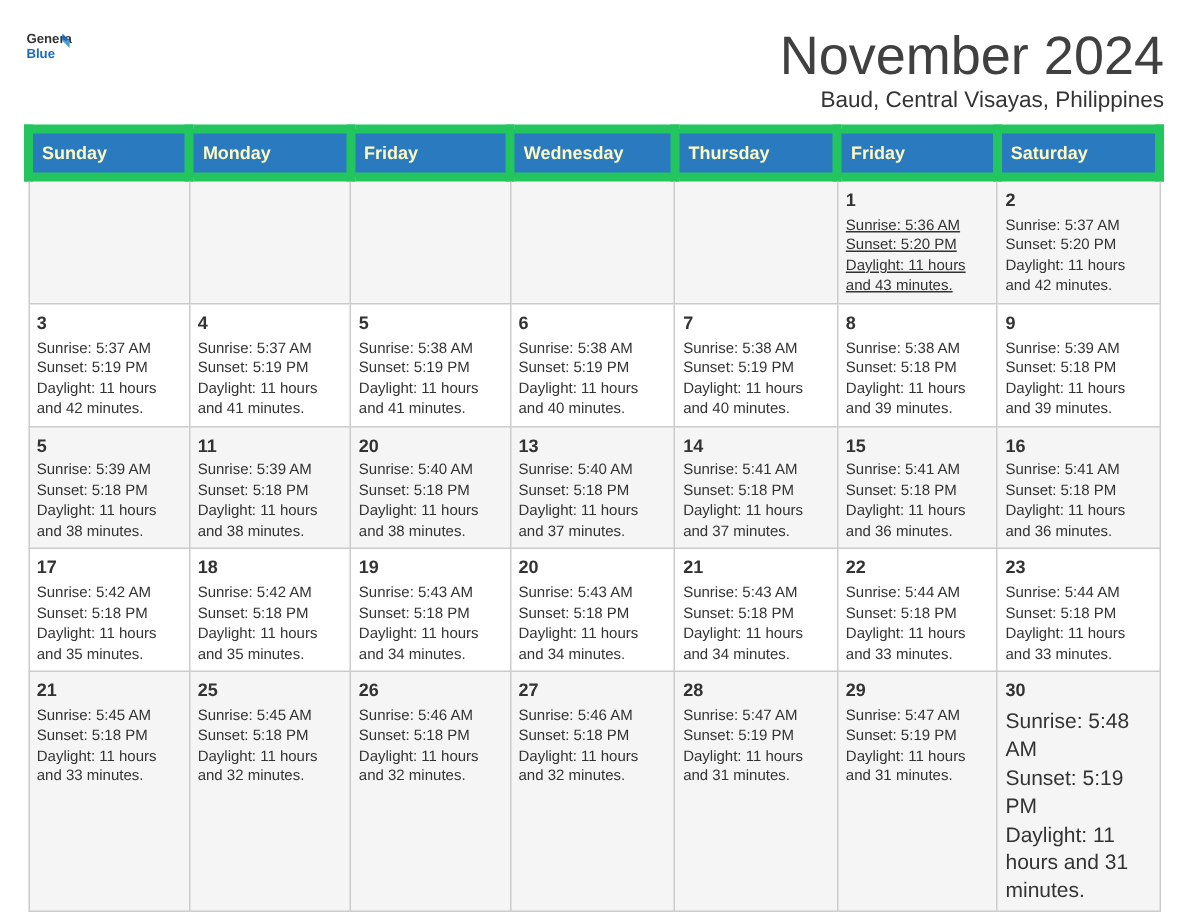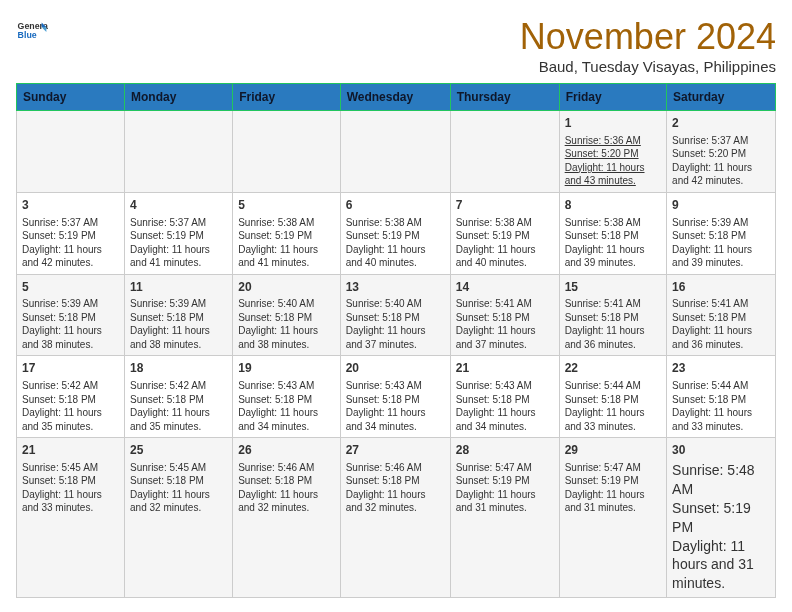"November 2024" .month-year { color: #a16207 -> #404040 }
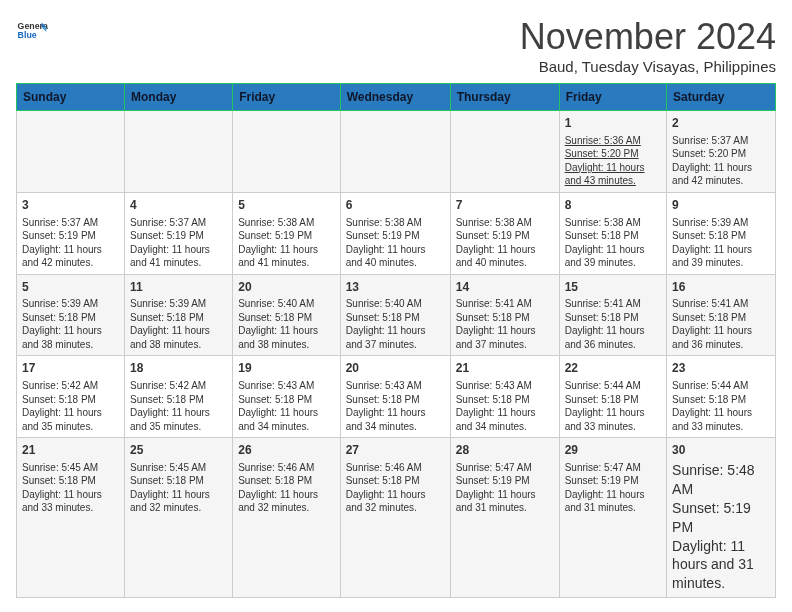"Baud, Tuesday Visayas, Philippines" div.location { text: Tuesday -> Central }
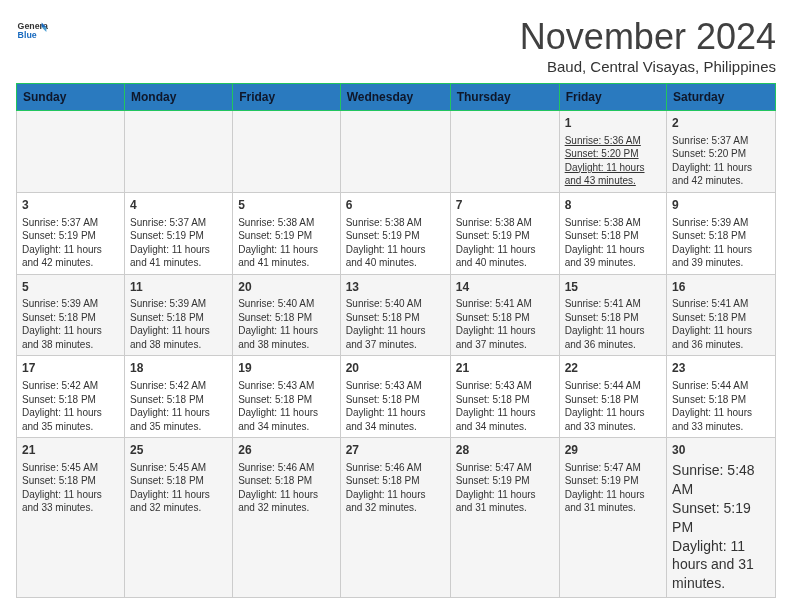"Sunday" thead tr th { border: 1px solid #22c55e -> 6px solid #22c55e; color: #0f172a -> #fef9c3 }
